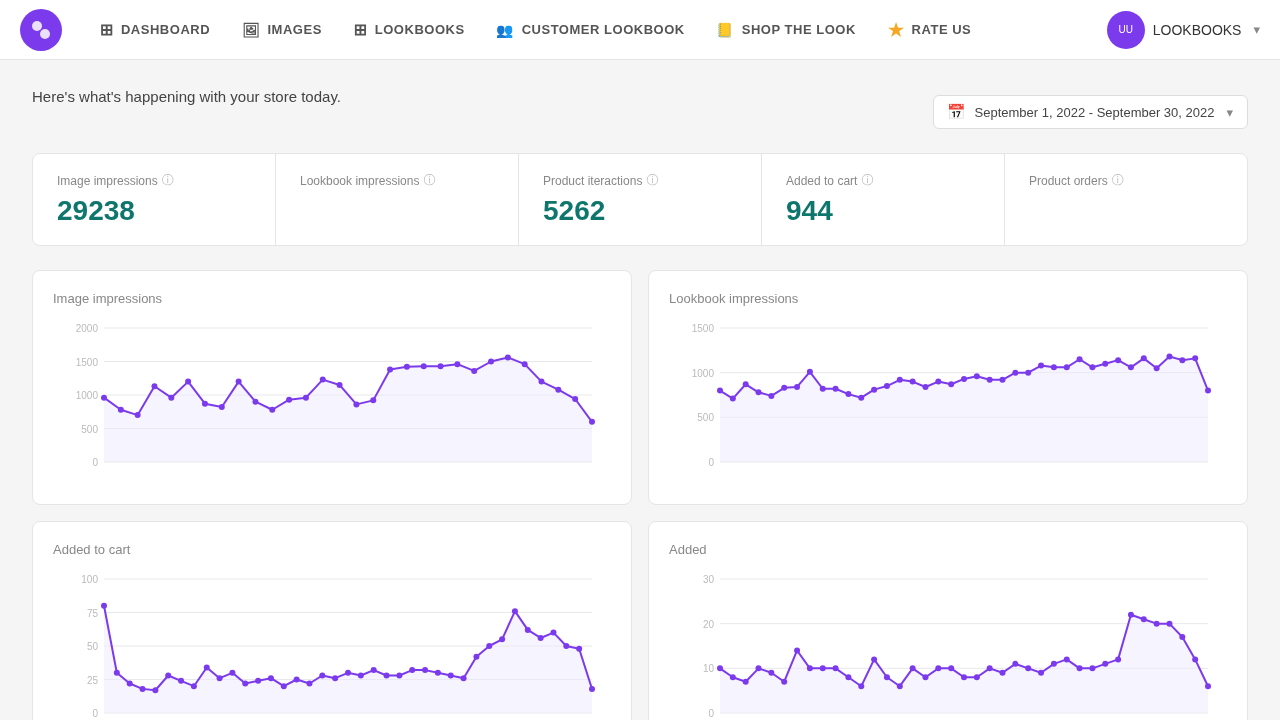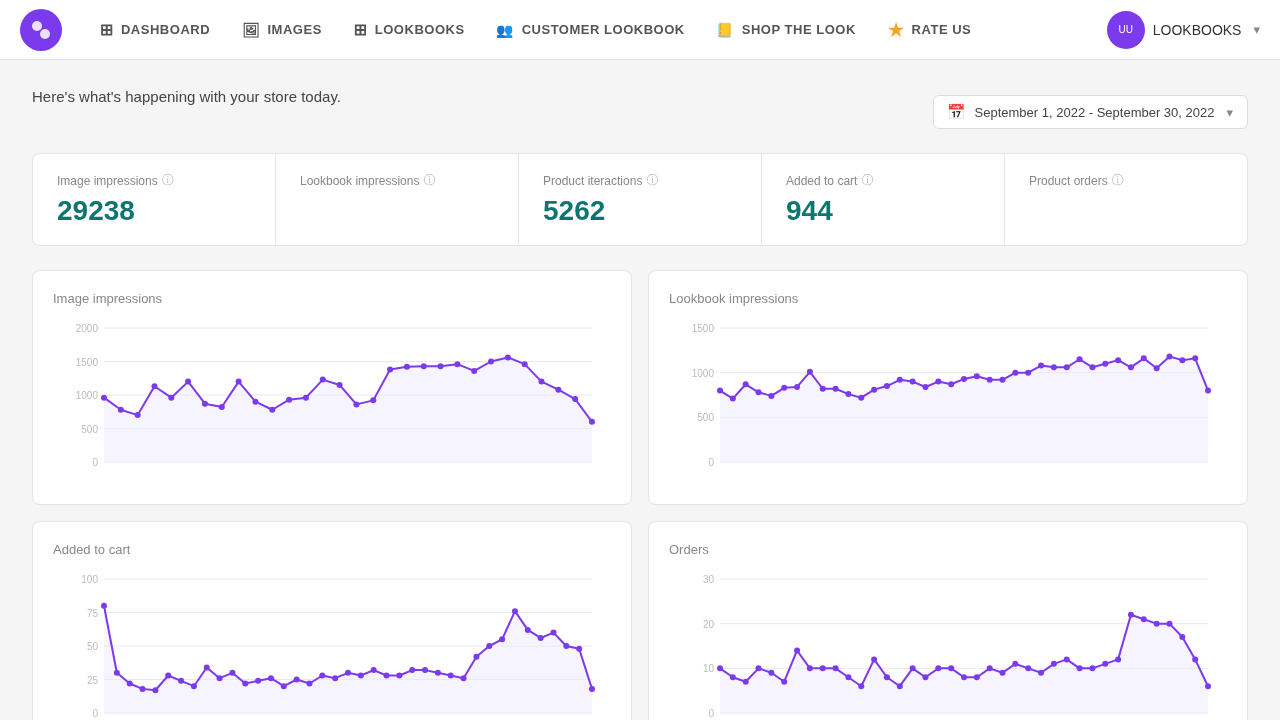"Orders" div.chart-title { text: Orders -> Added }
